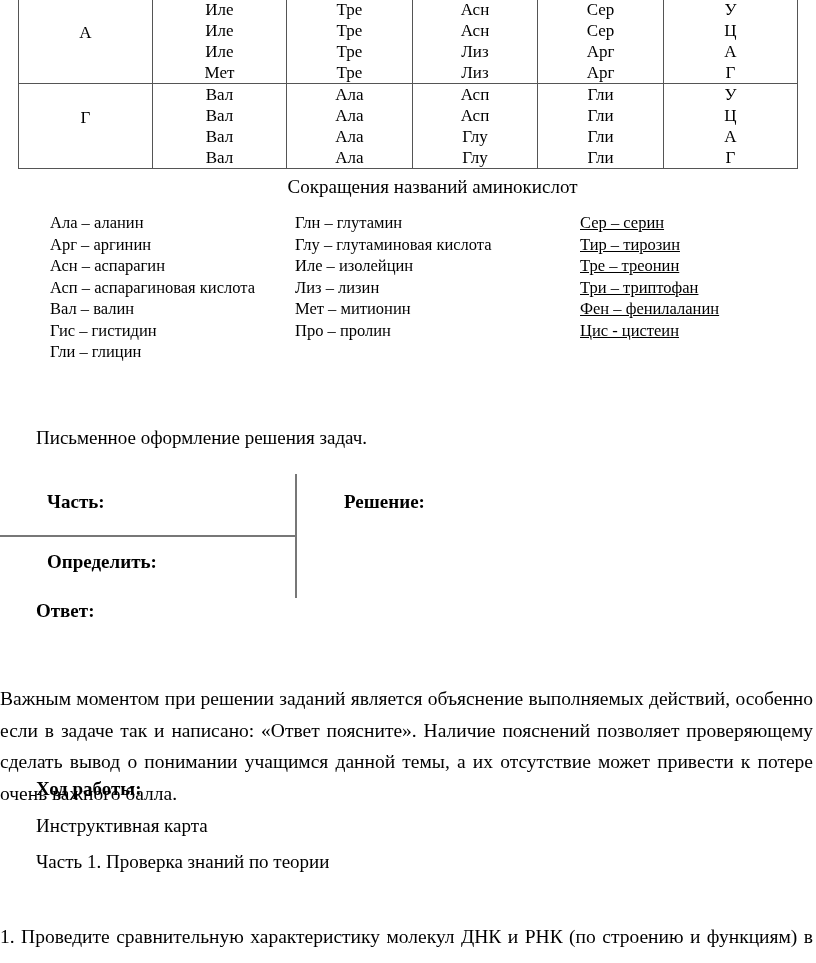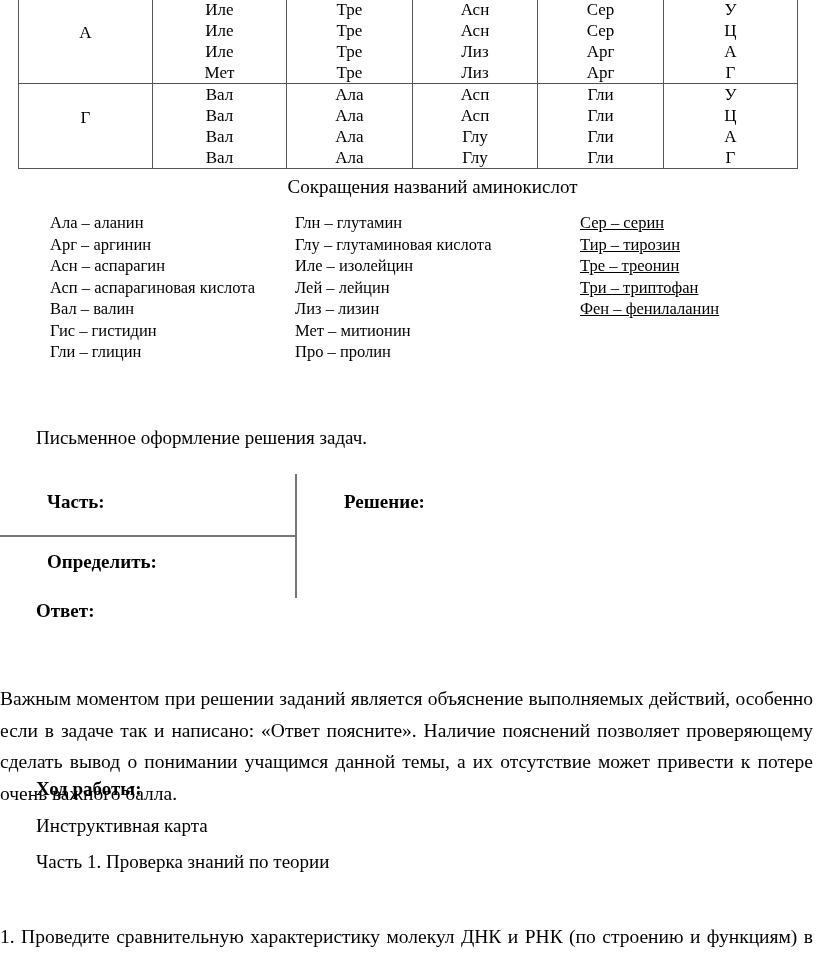"Лей – лейцин" div { html: <div>Лей – лейцин</div> -> none }
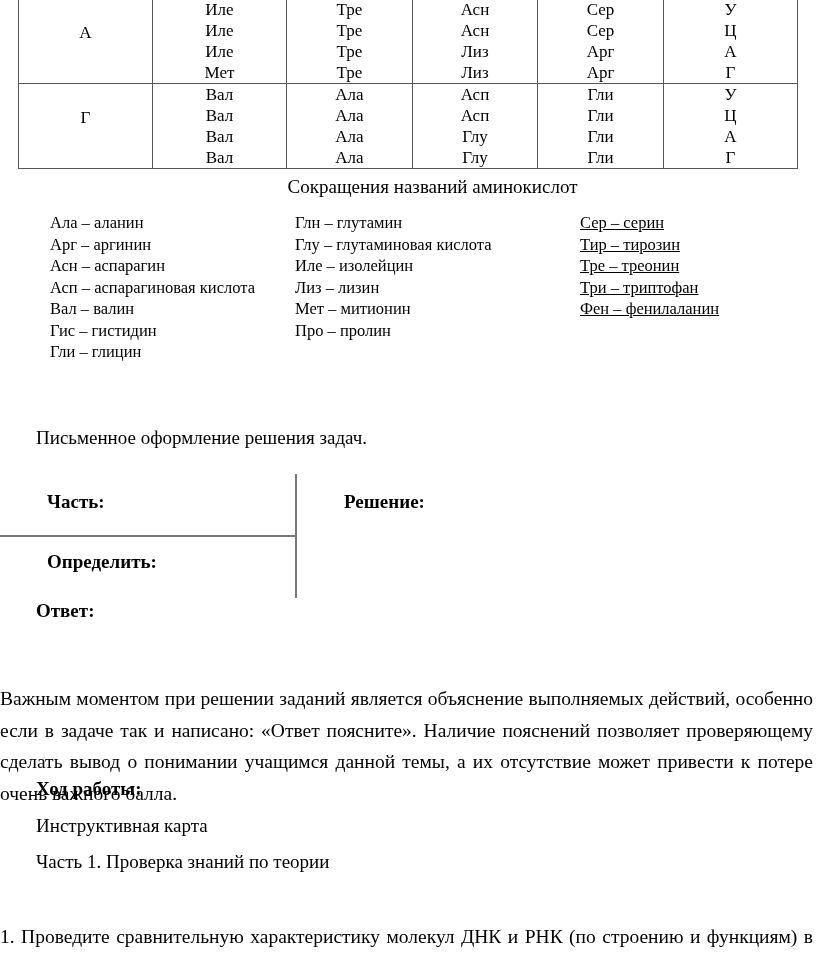"Цис - цистеин" div { html: none -> <div>Цис - цистеин</div> }
